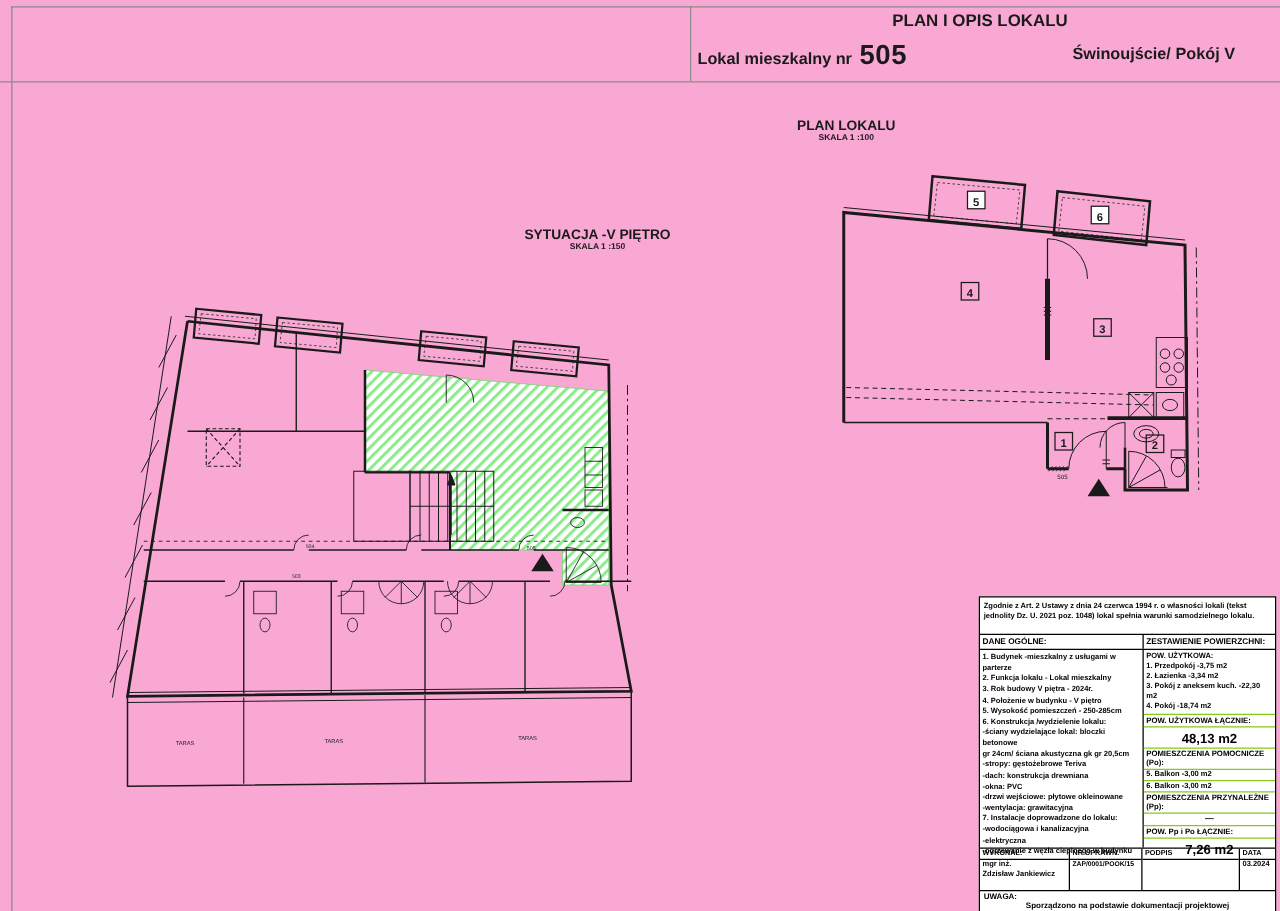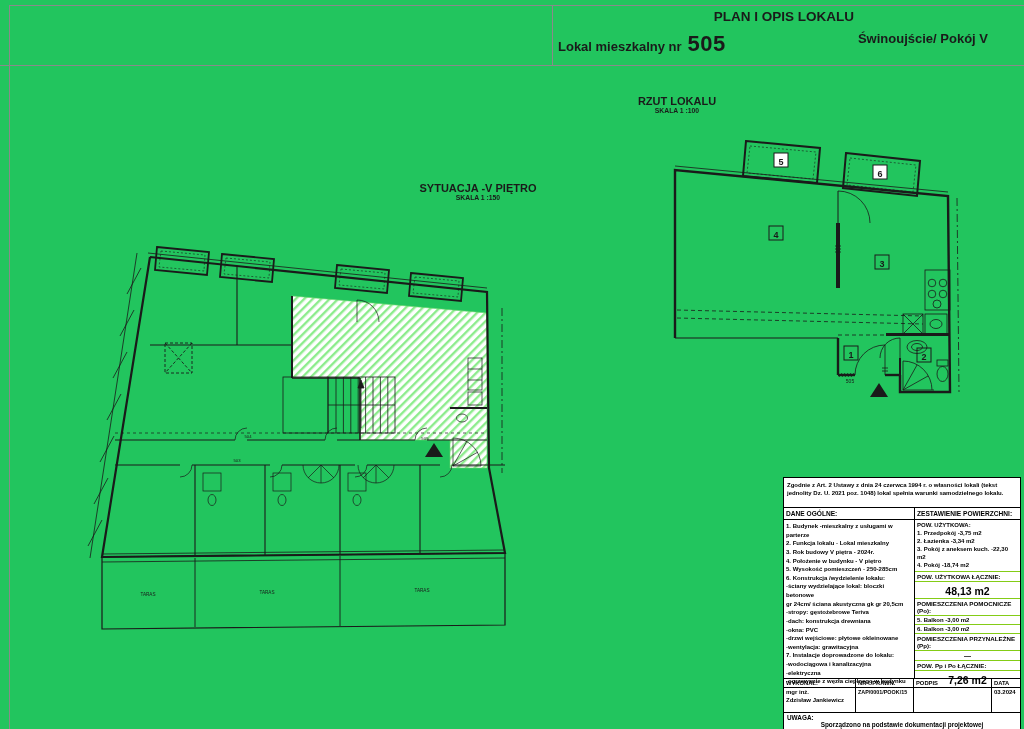"PLAN I OPIS LOKALU" #page { background: #22c55e -> #f9a8d4 }
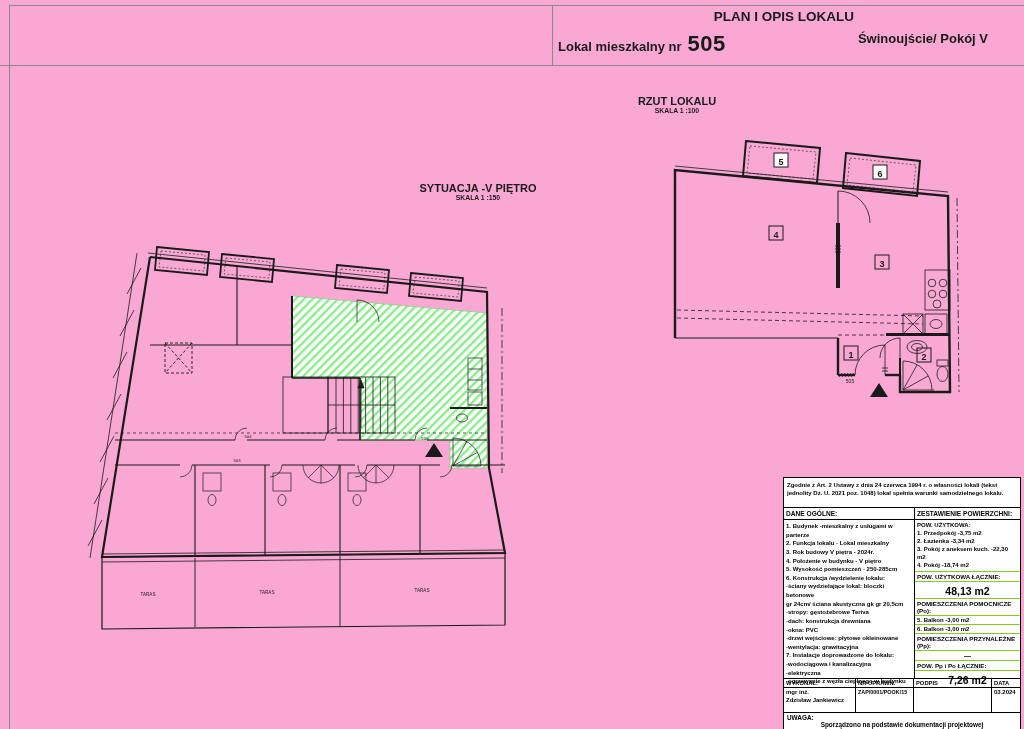"Lokal mieszkalny nr" #hdr-sub { align-items: flex-start -> center }
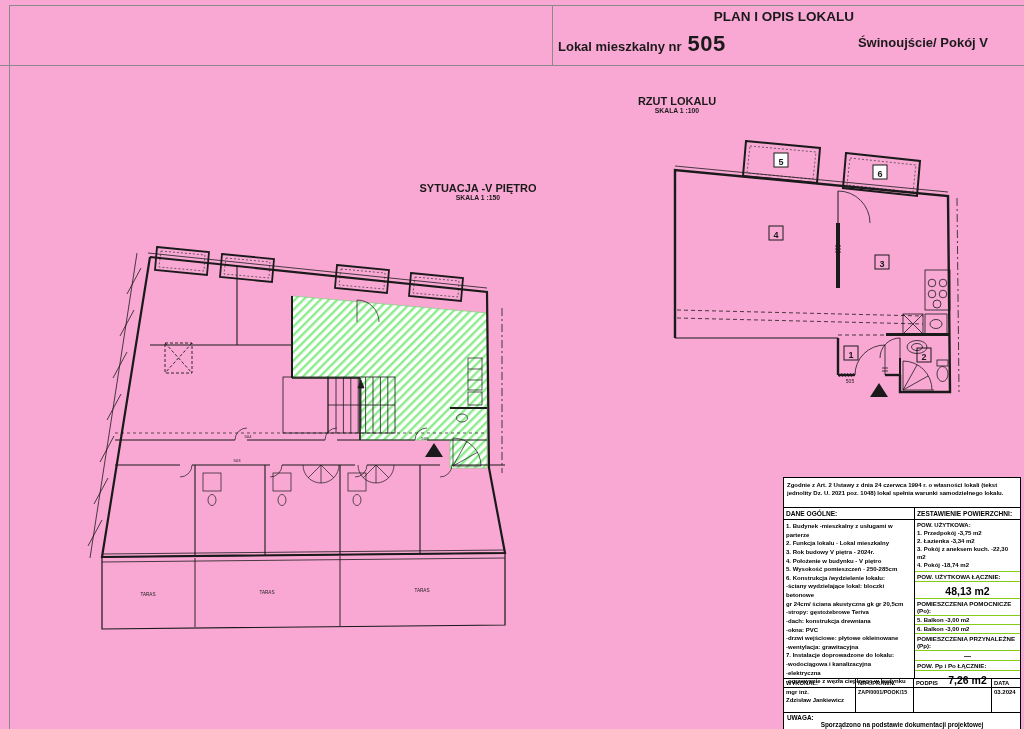"RZUT LOKALU" div.t { text: RZUT -> PLAN }
